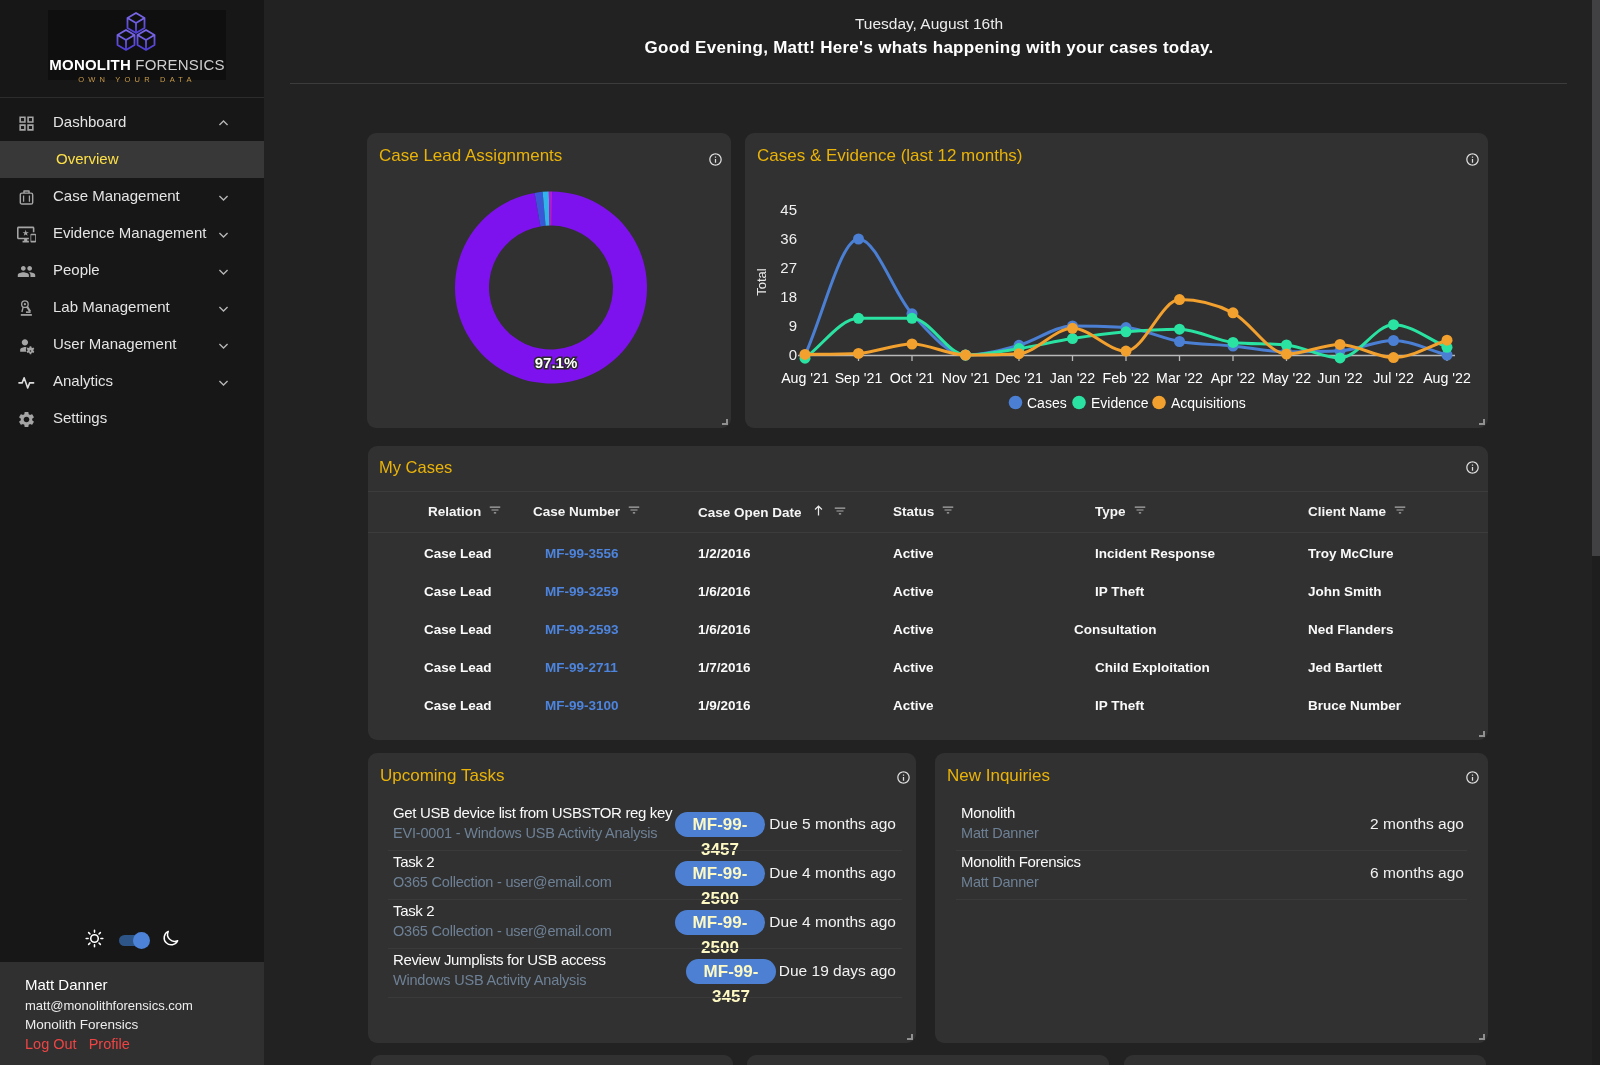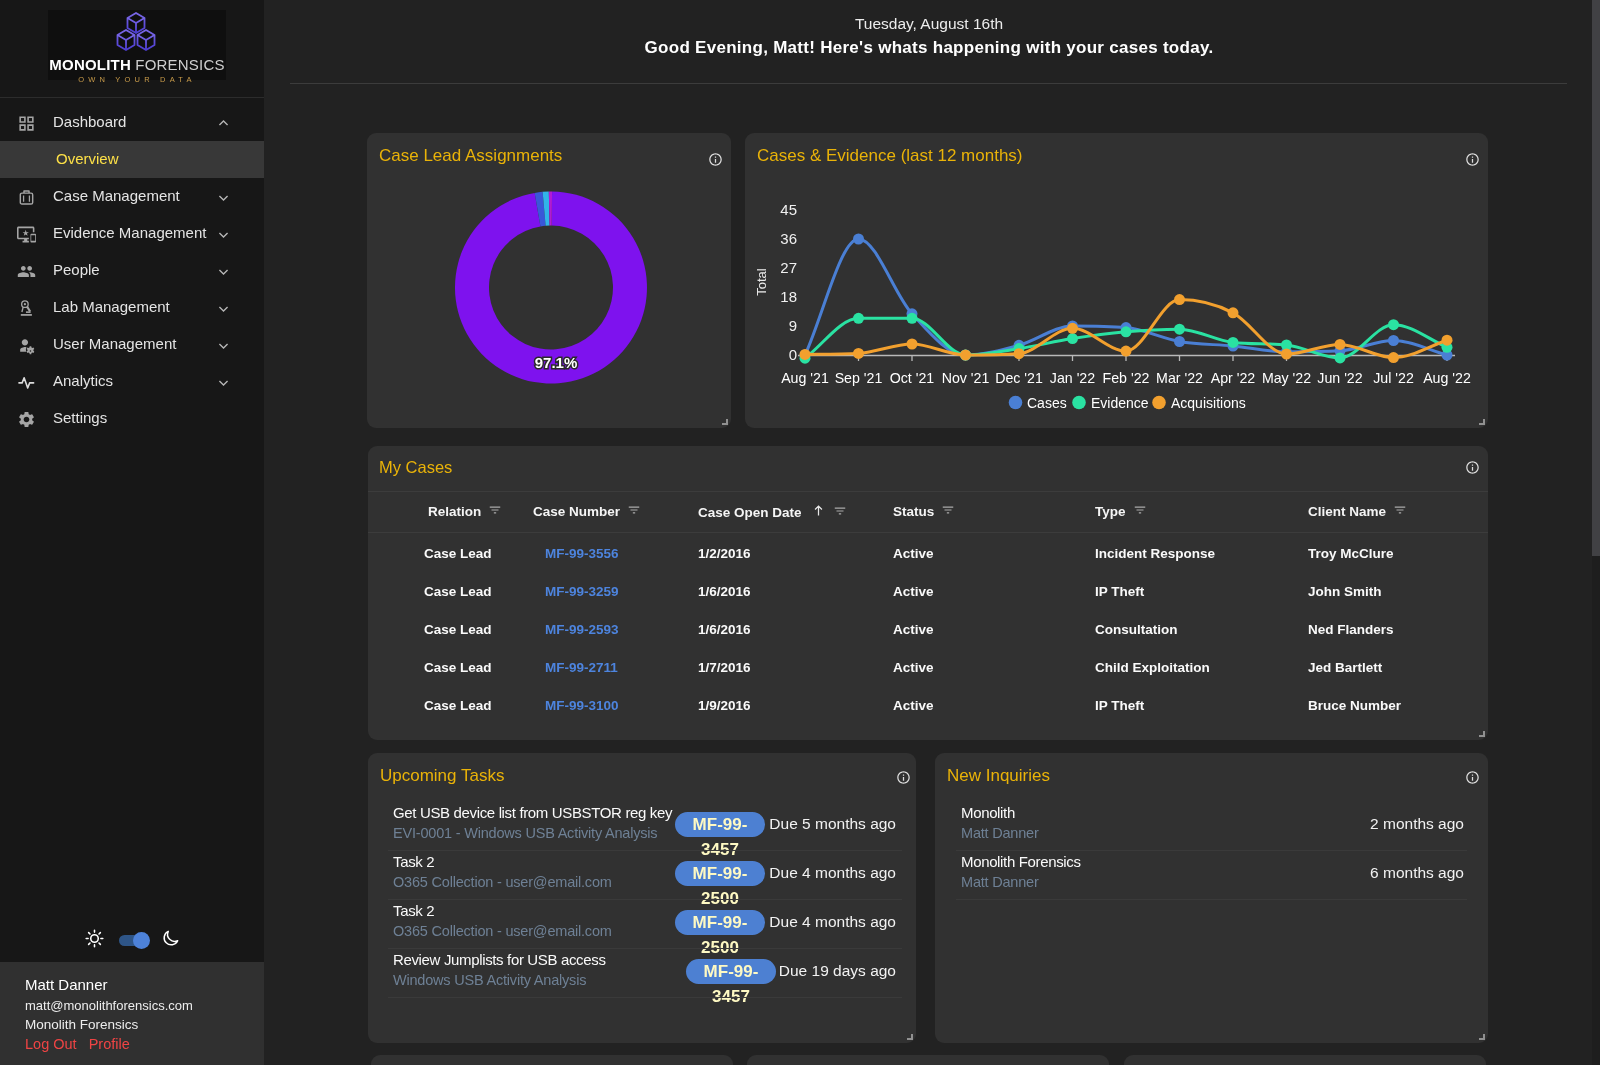"Consultation" div.cell { left: 727px -> 706px }
